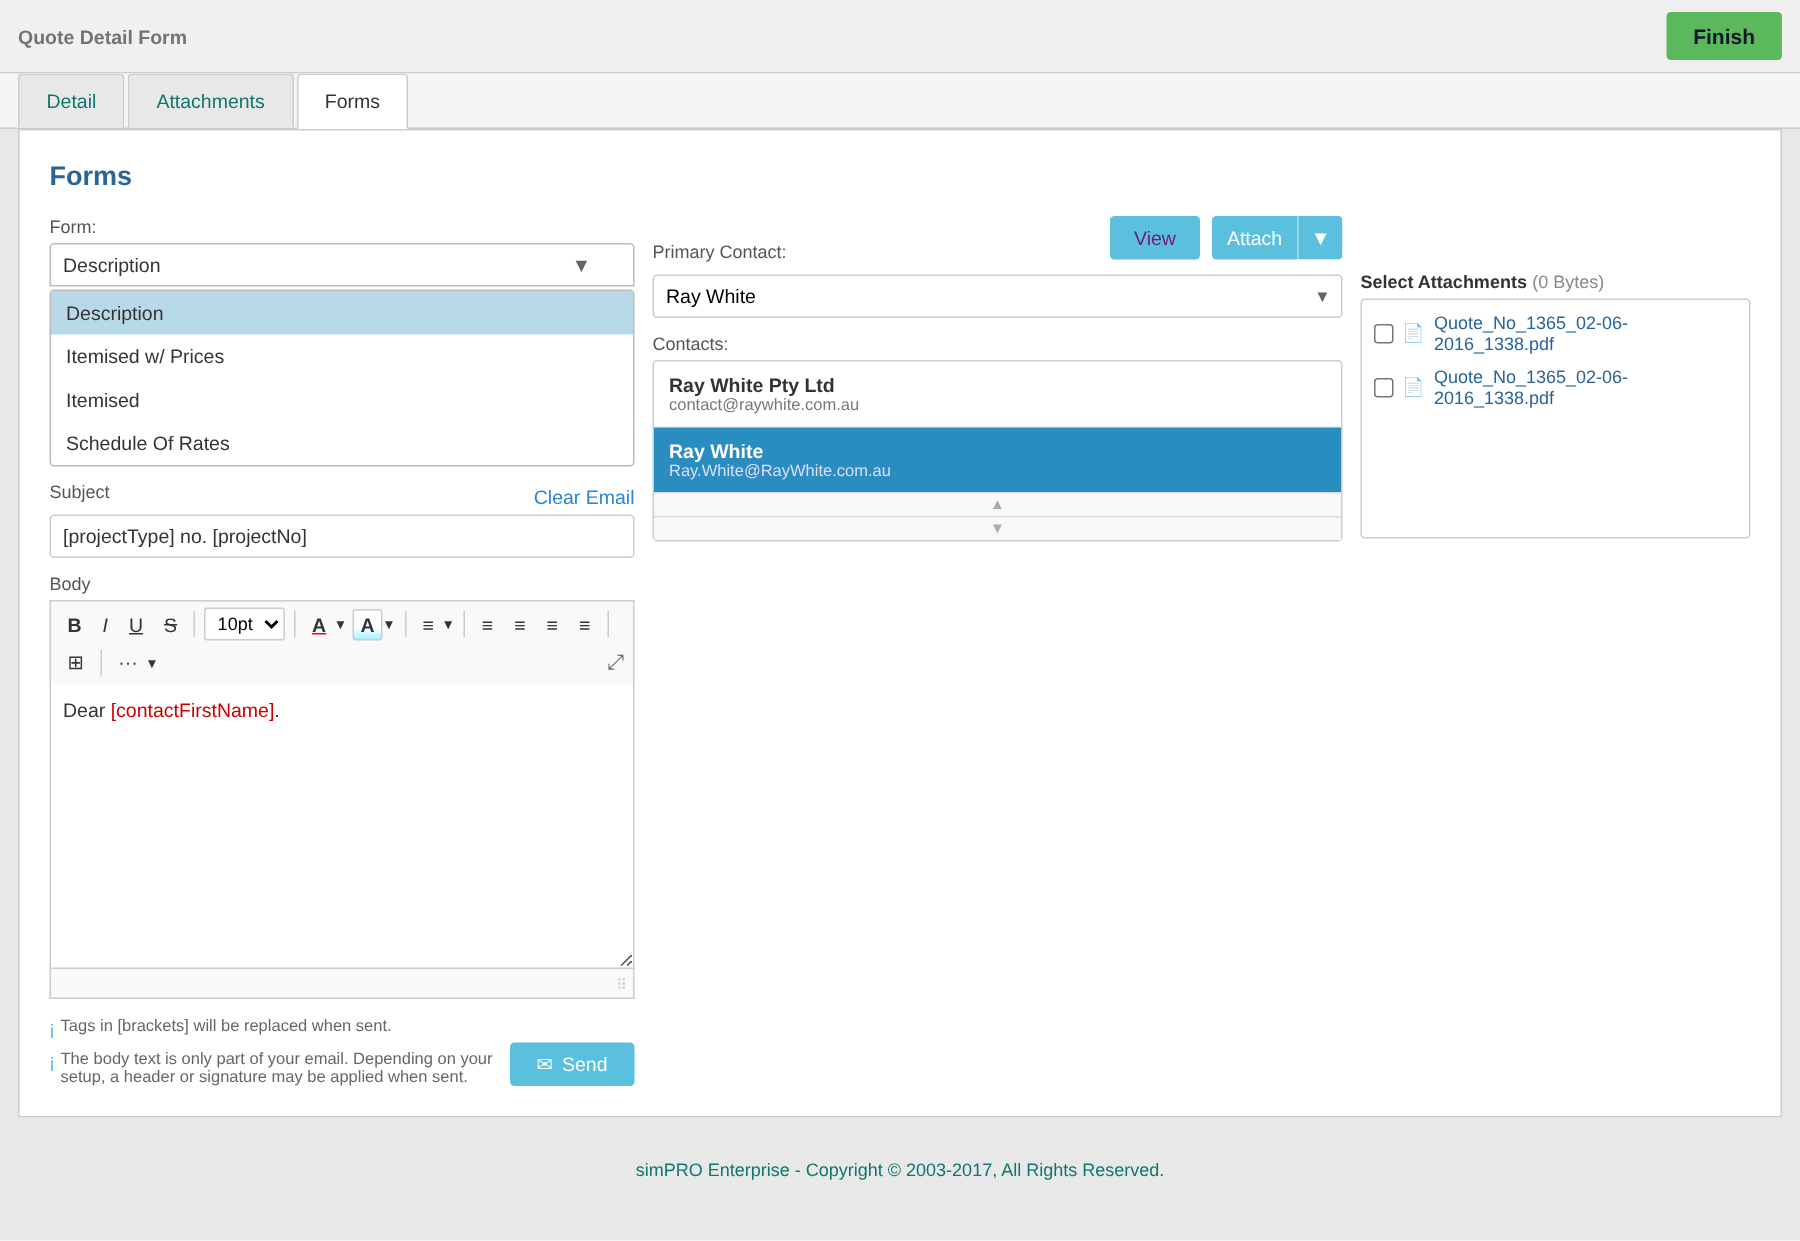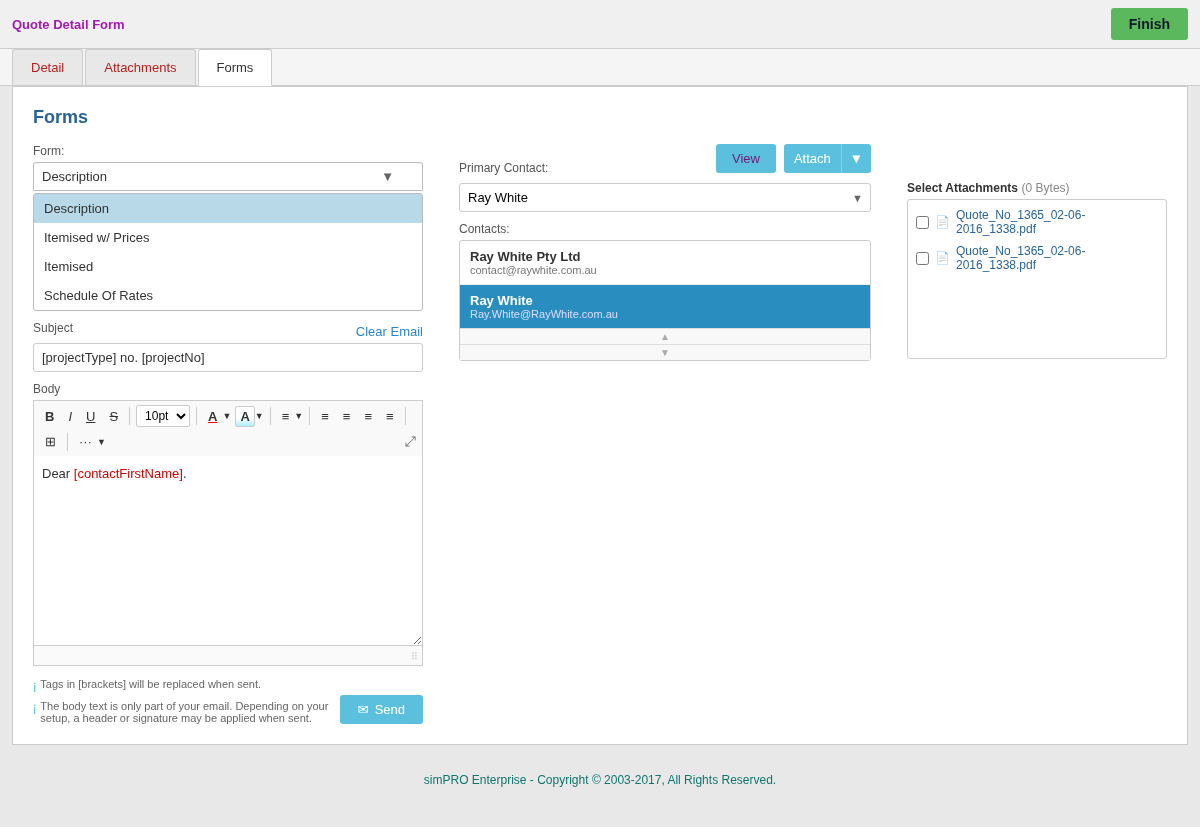"Quote Detail Form" .top-bar-title { color: #a21caf -> #737373 }
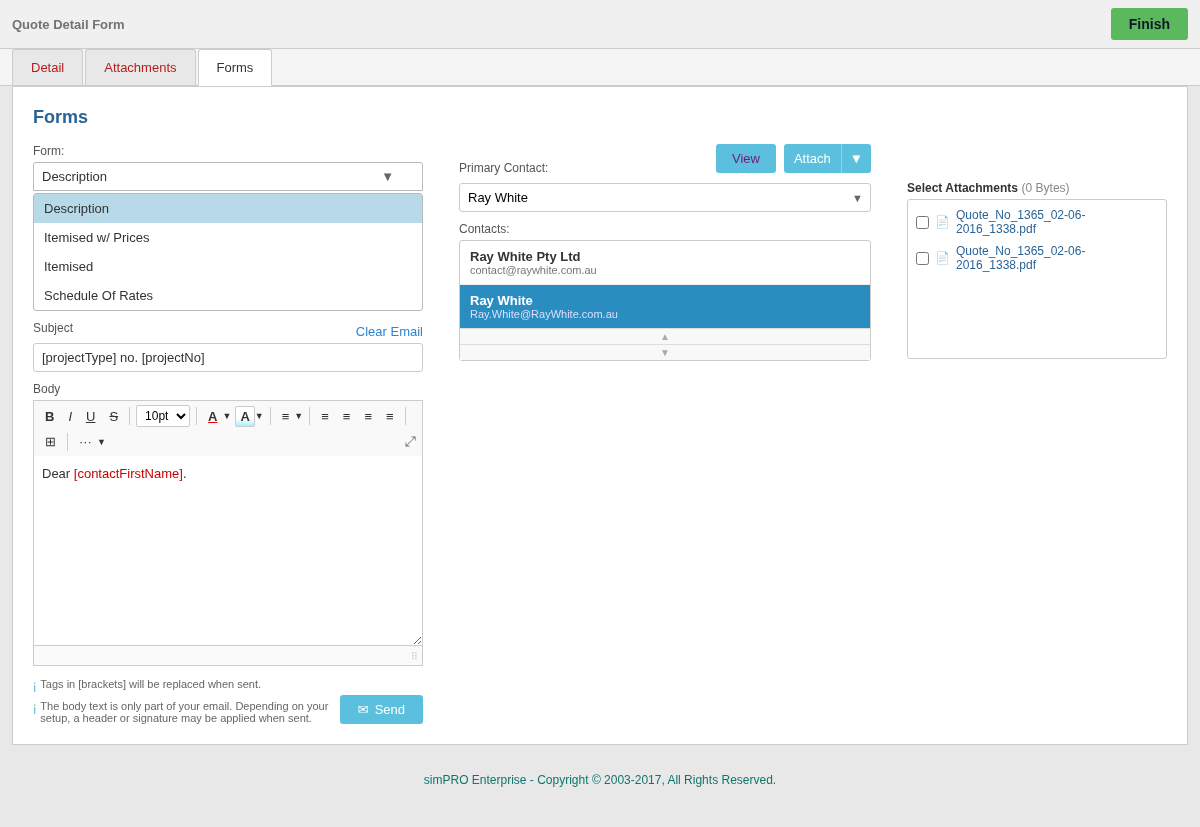"Detail" .tab { color: #b91c1c -> #0f766e }
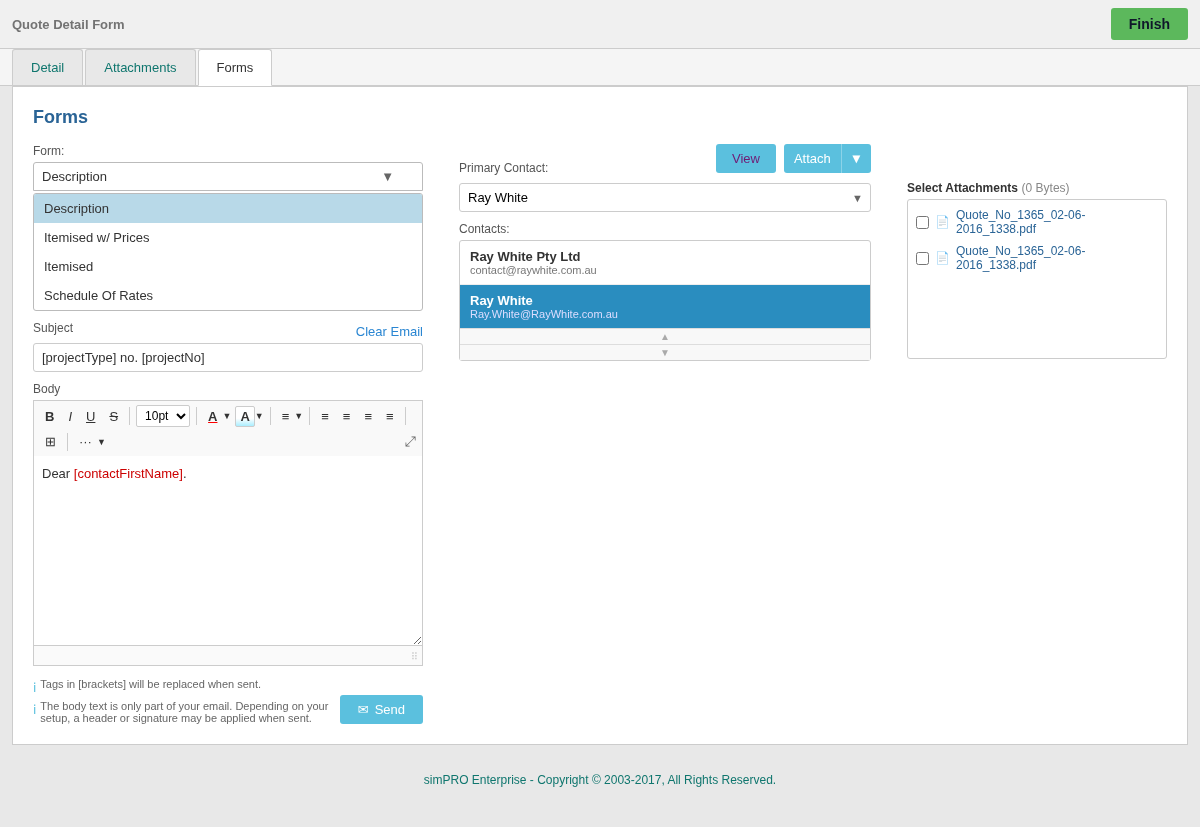"Form:" .form-layout { gap: 36px -> 12px }
